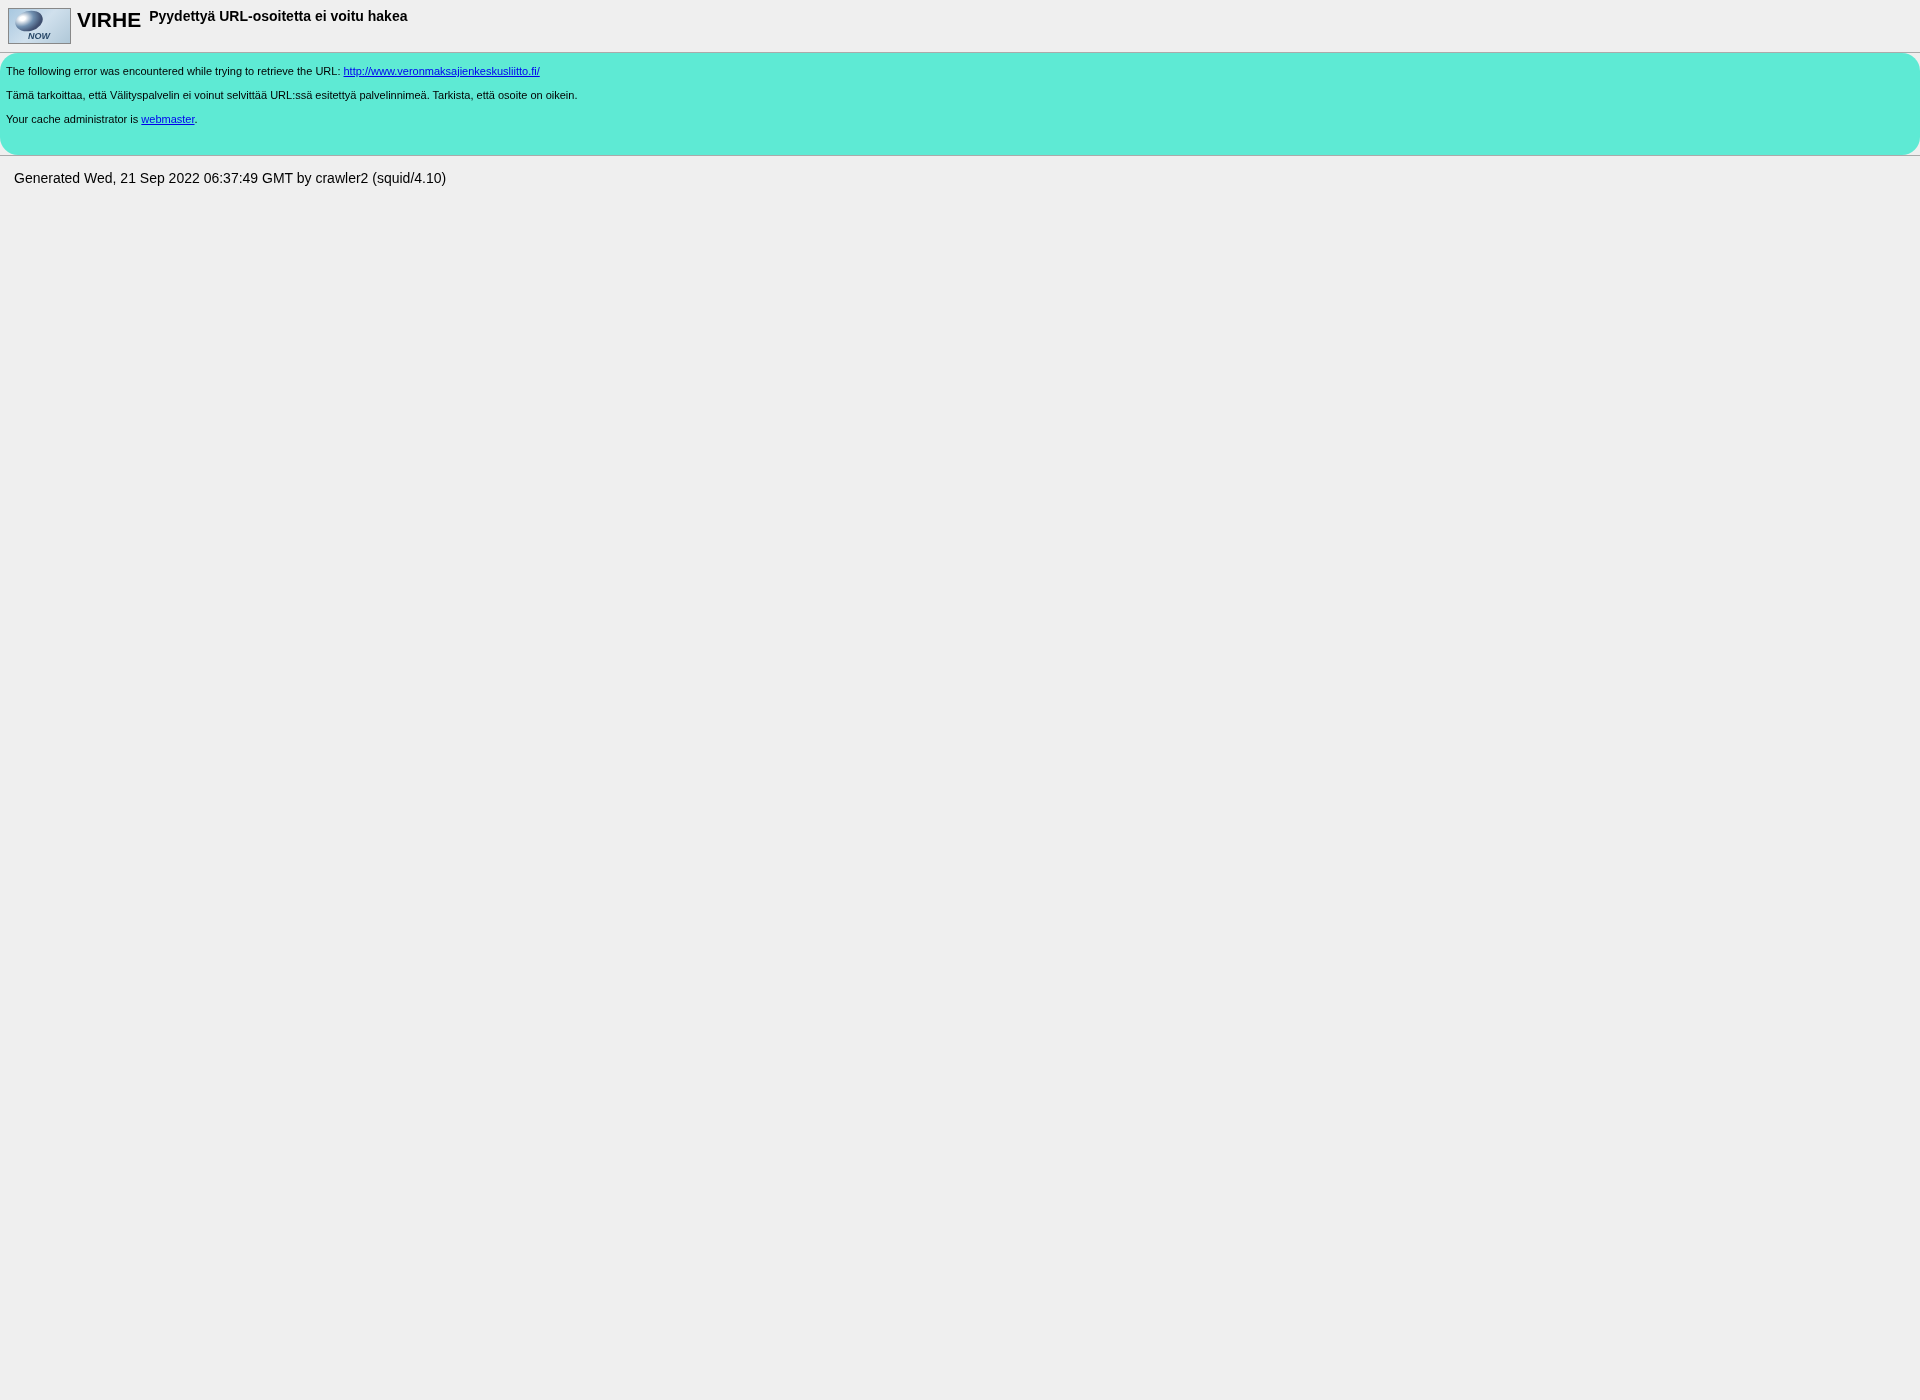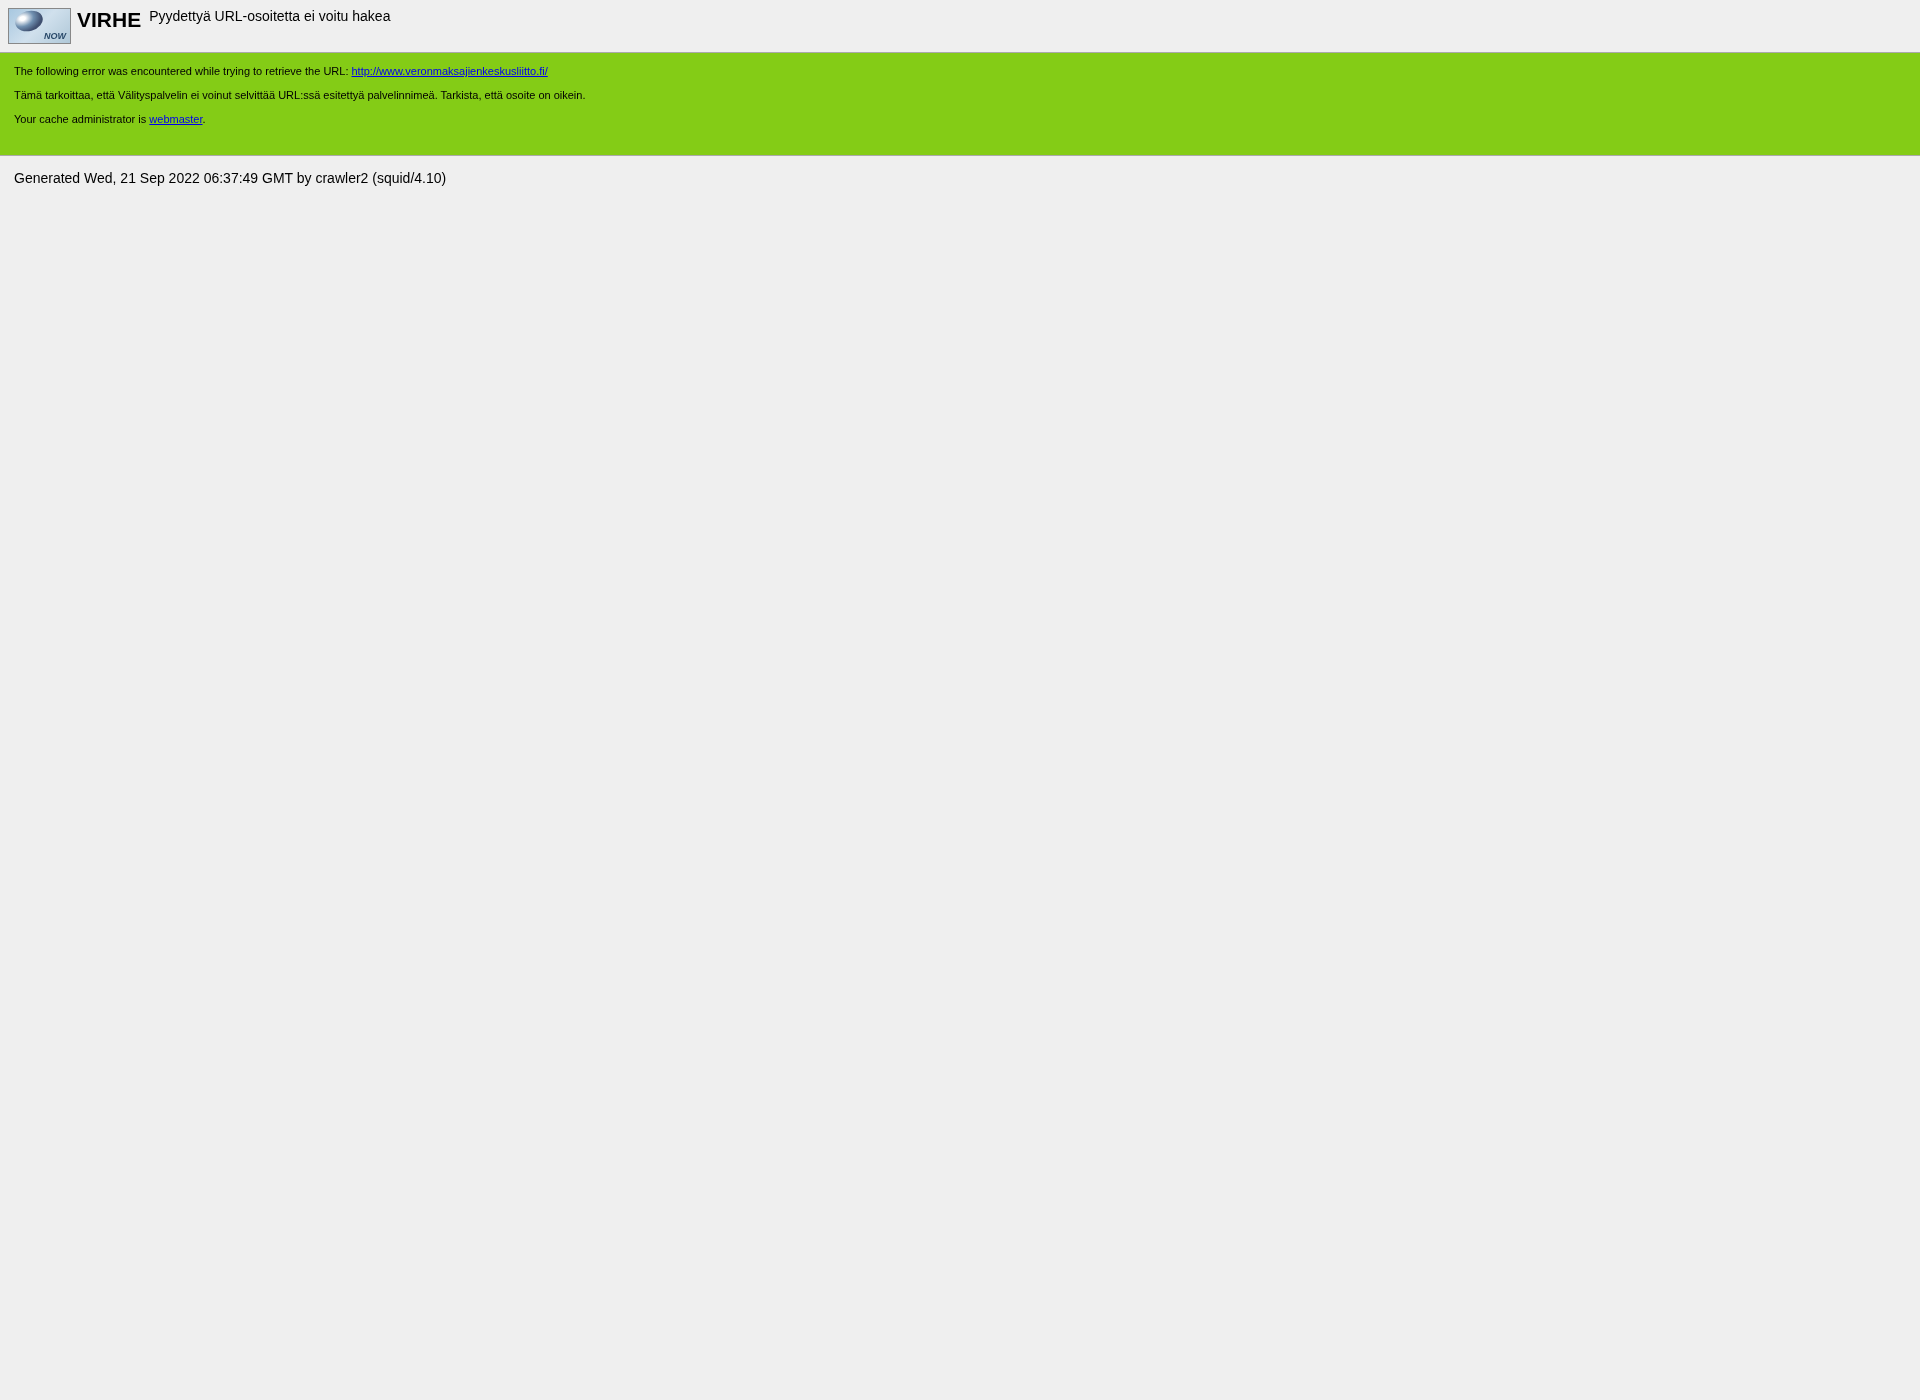"Pyydettyä URL-osoitetta ei voitu hakea" h2 { font-weight: normal -> bold }
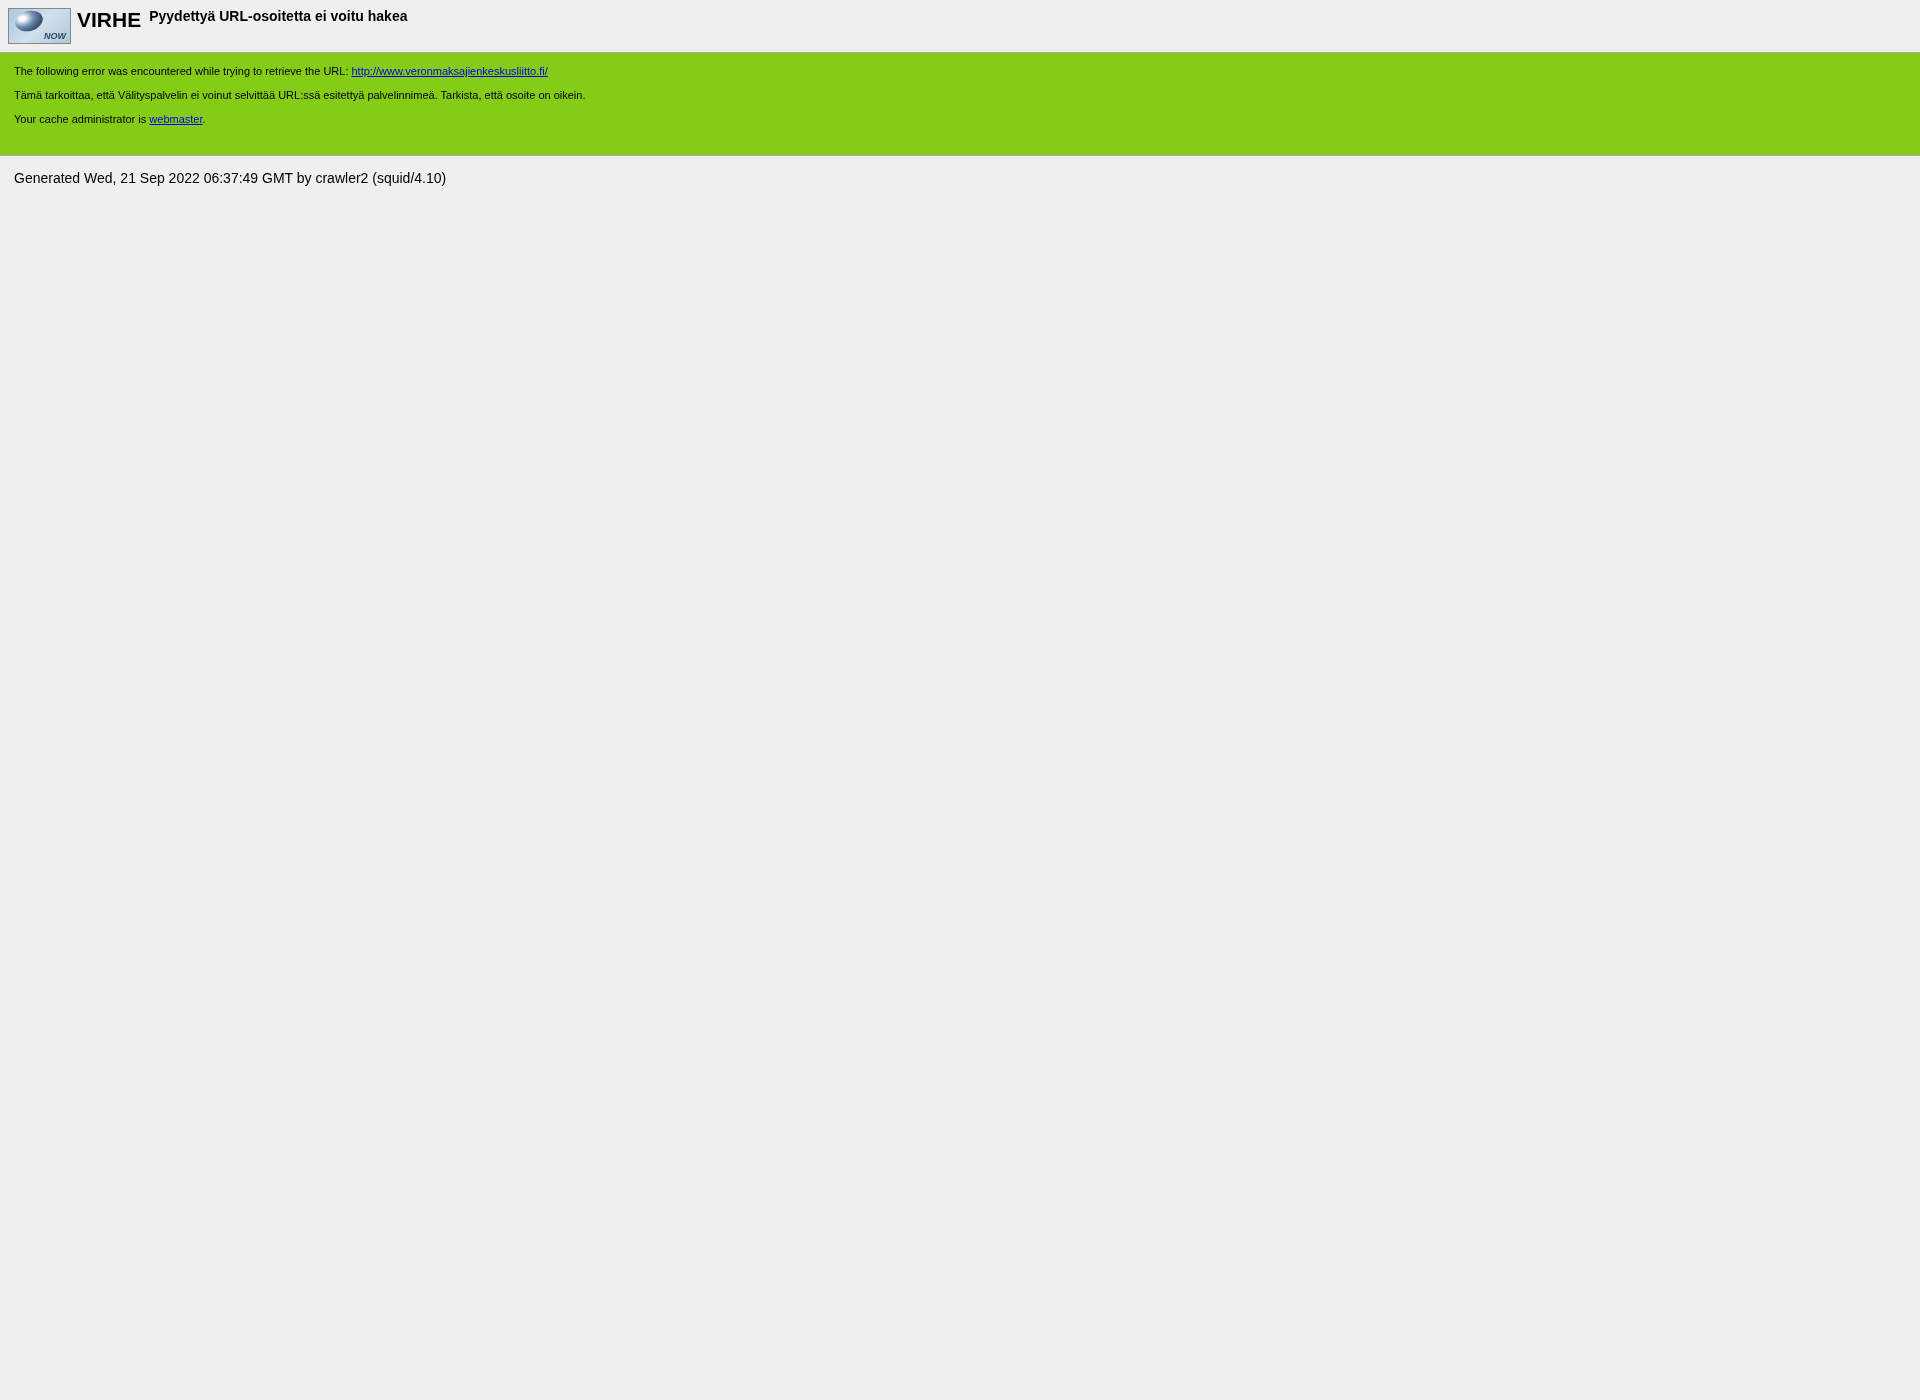"NOW" .squid-icon-text { right: 4px -> 20px }
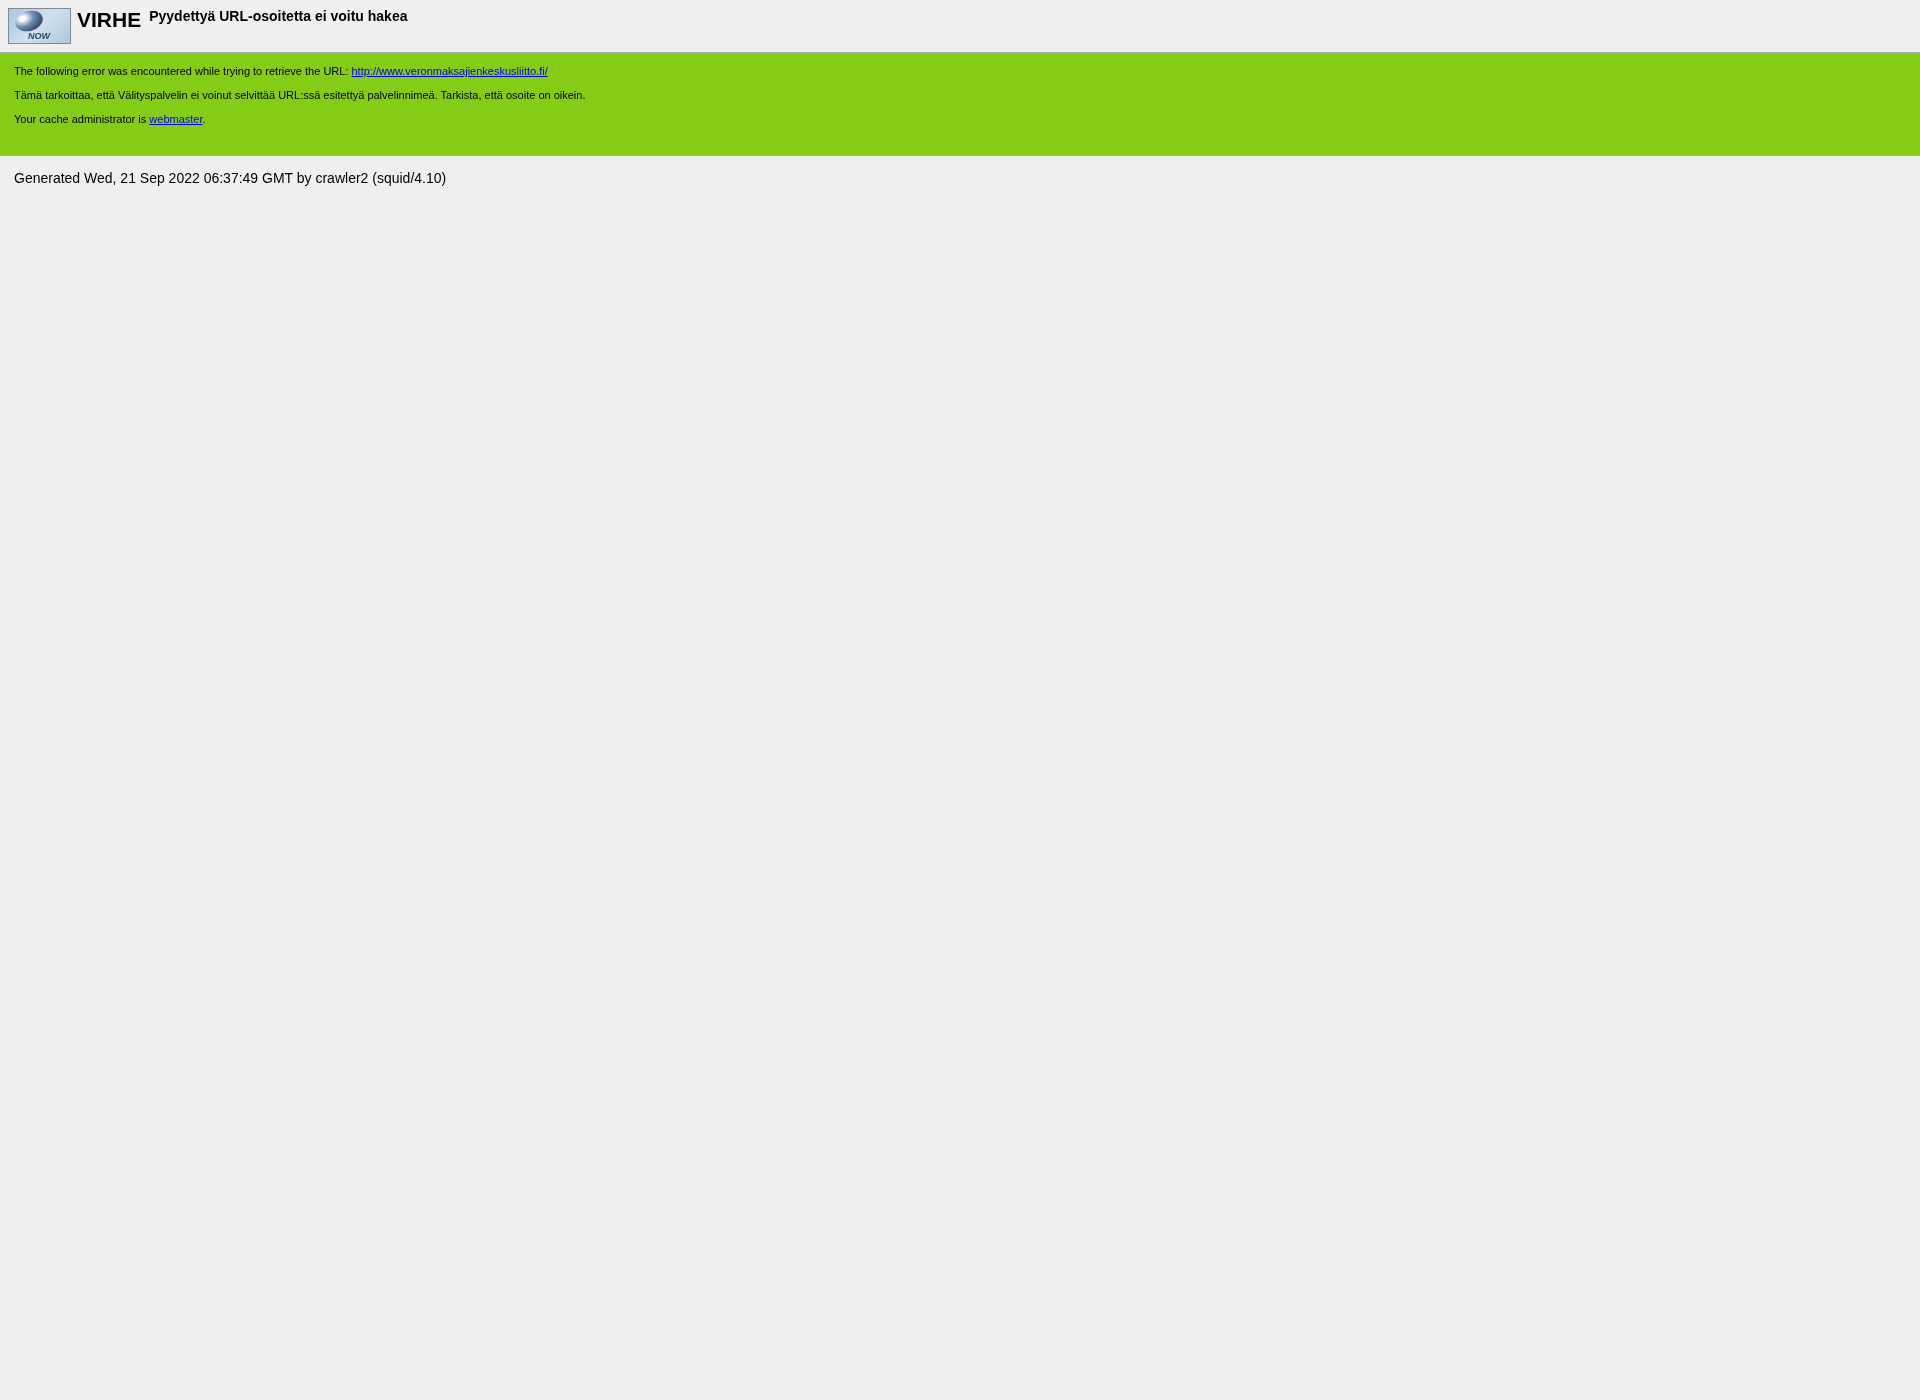"The following error was encountered" .content { background: #84cc16 -> #5eead4; border-radius: none -> 18px; padding: 12px 6px 18px 14px -> 12px 6px 18px 6px }
